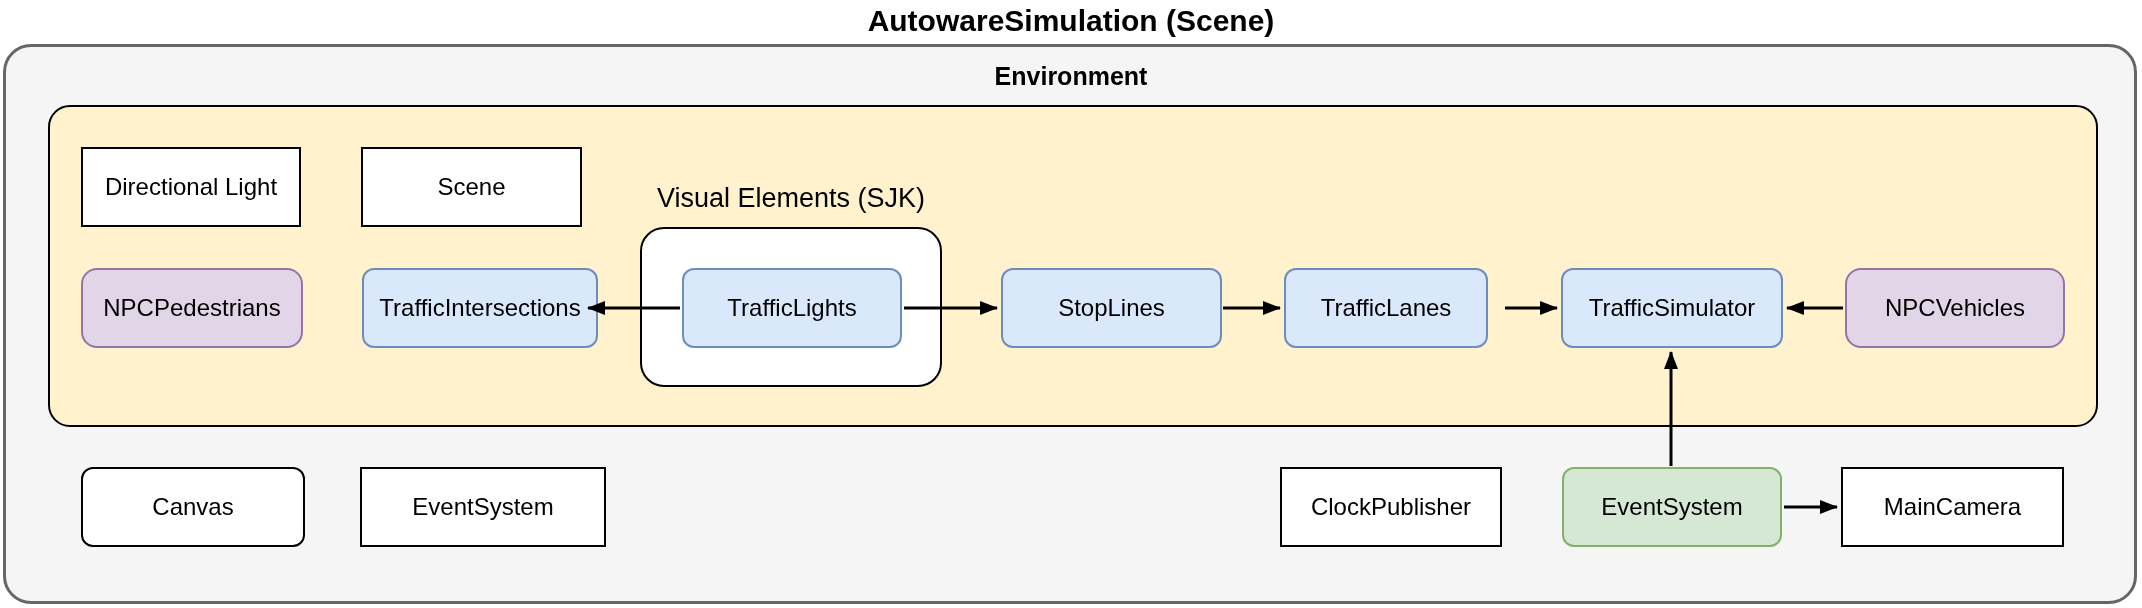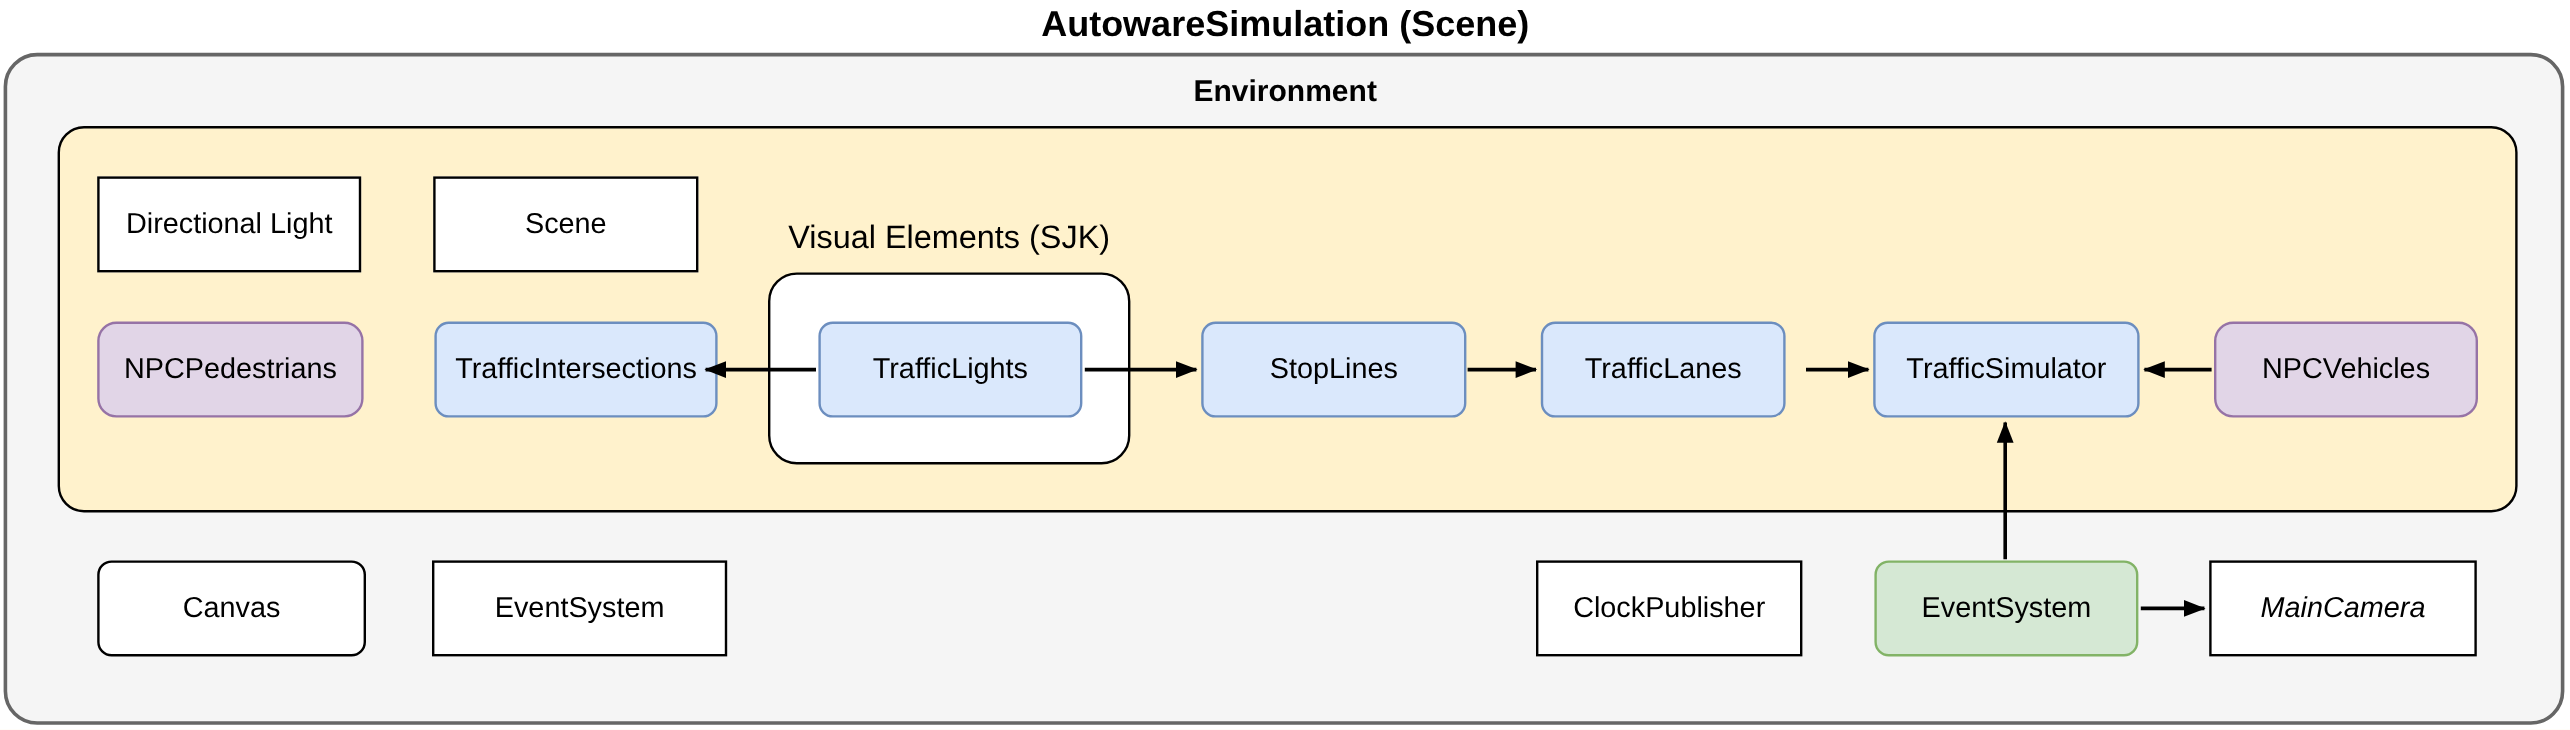"MainCamera" .pos-main-camera { font-style: italic -> none }
